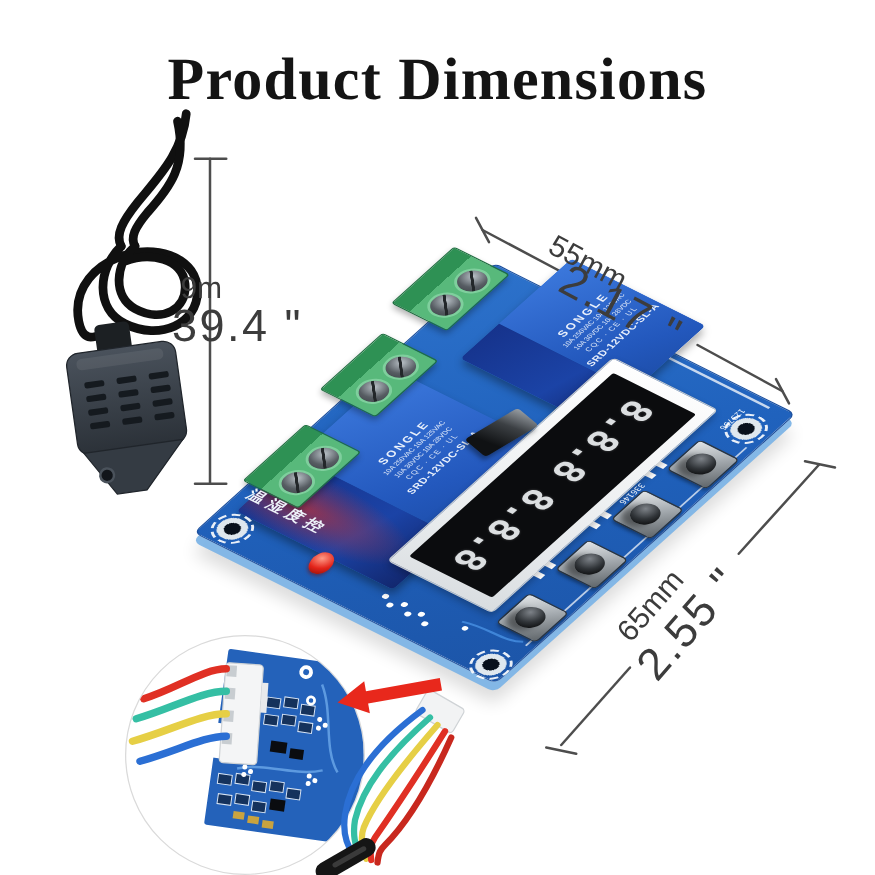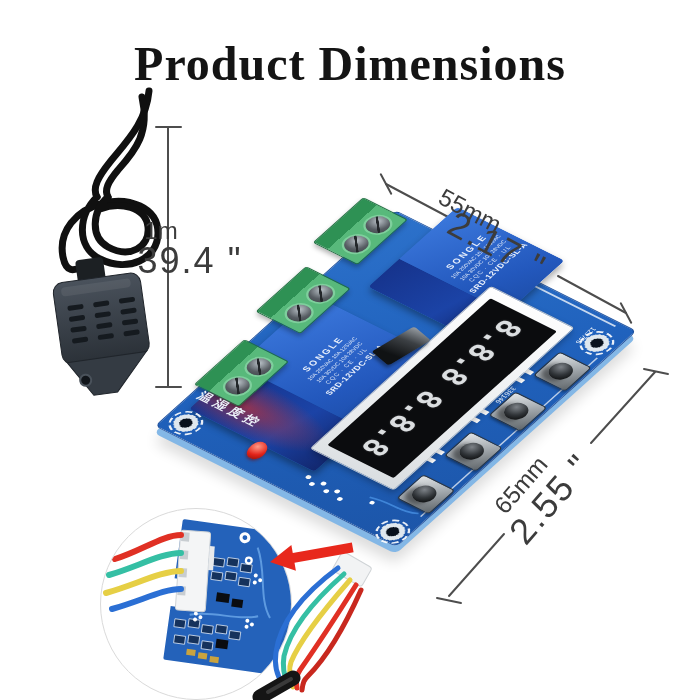"1m" div.dimlbl { text: 1m -> 9m }
